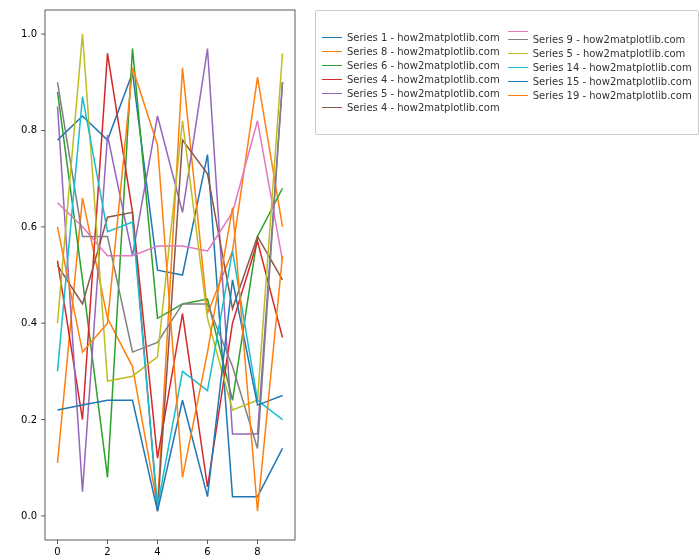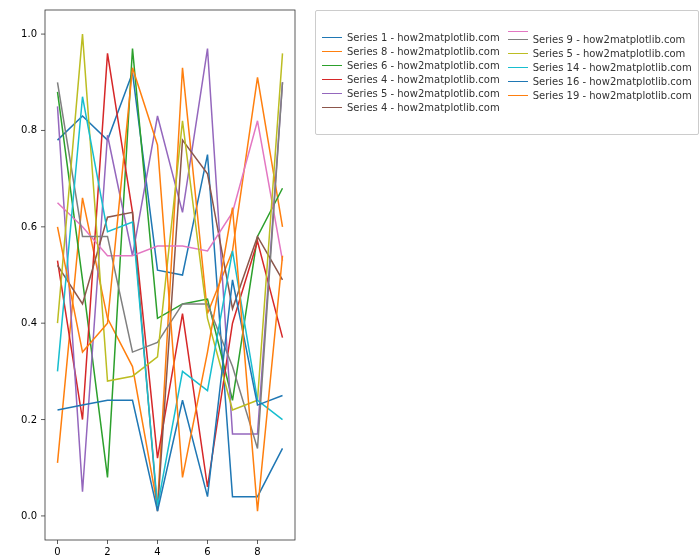"Series 16 - how2matplotlib.com" span { text: 16 -> 15 }
